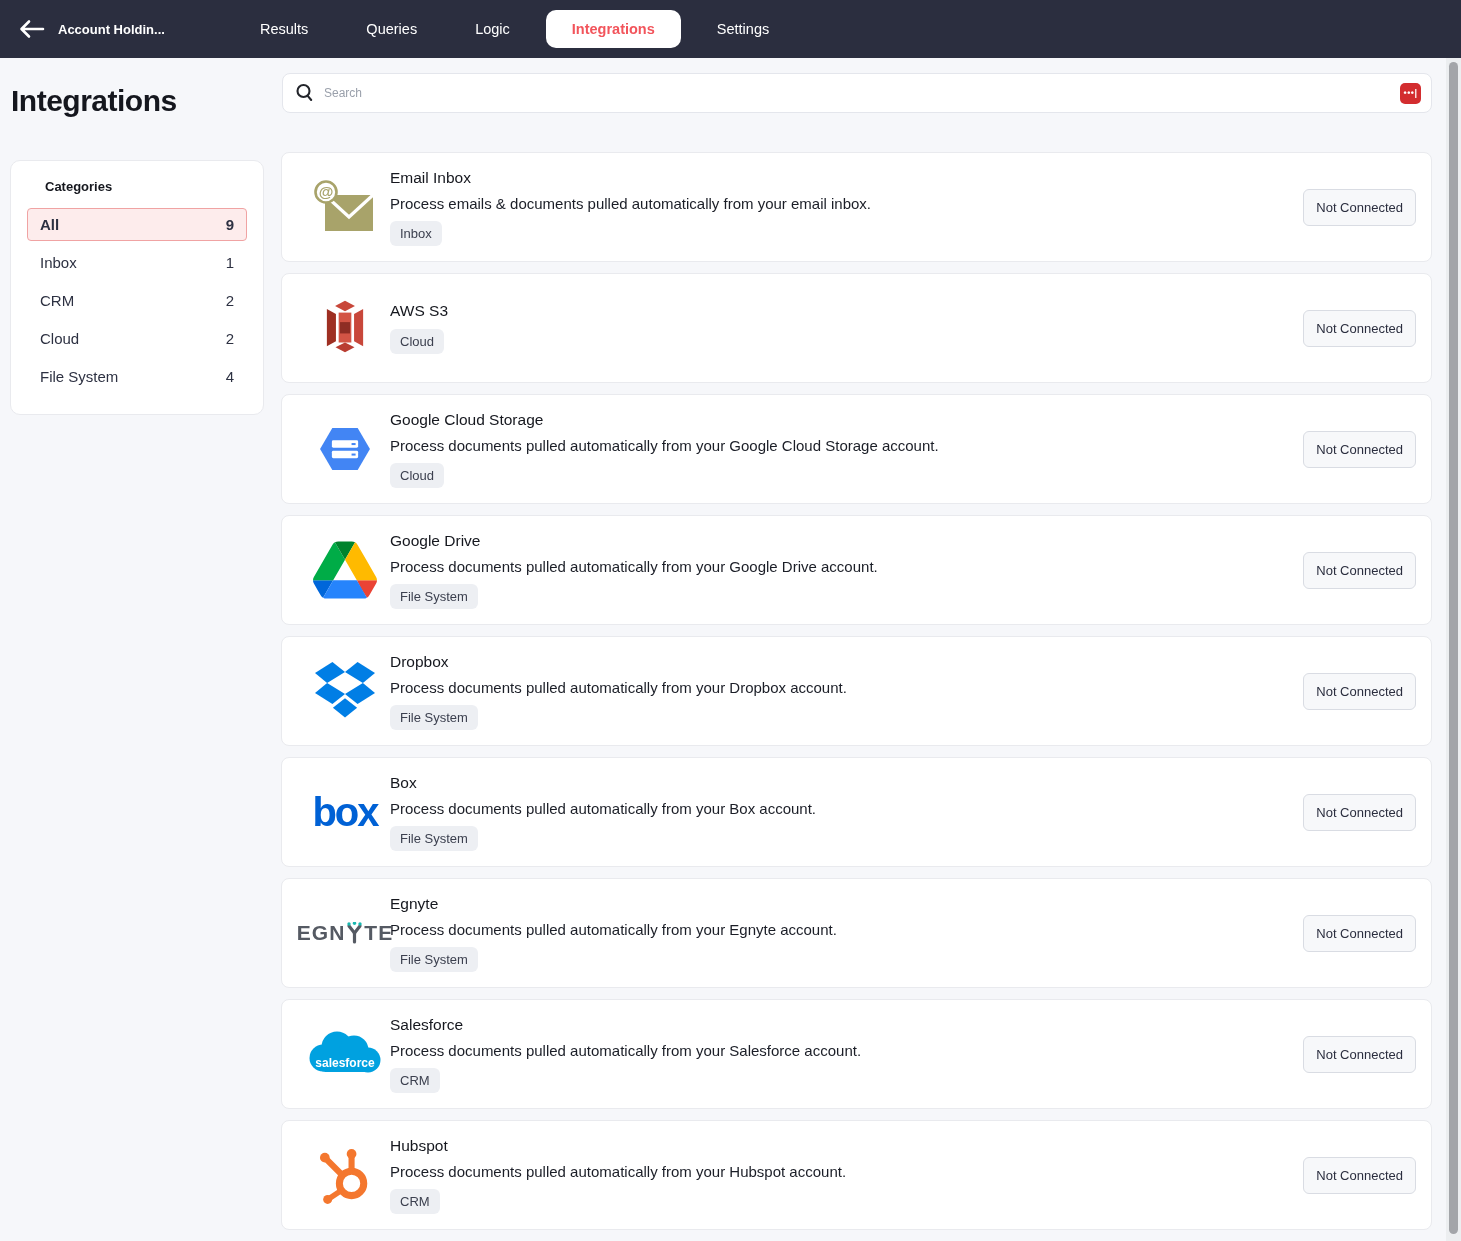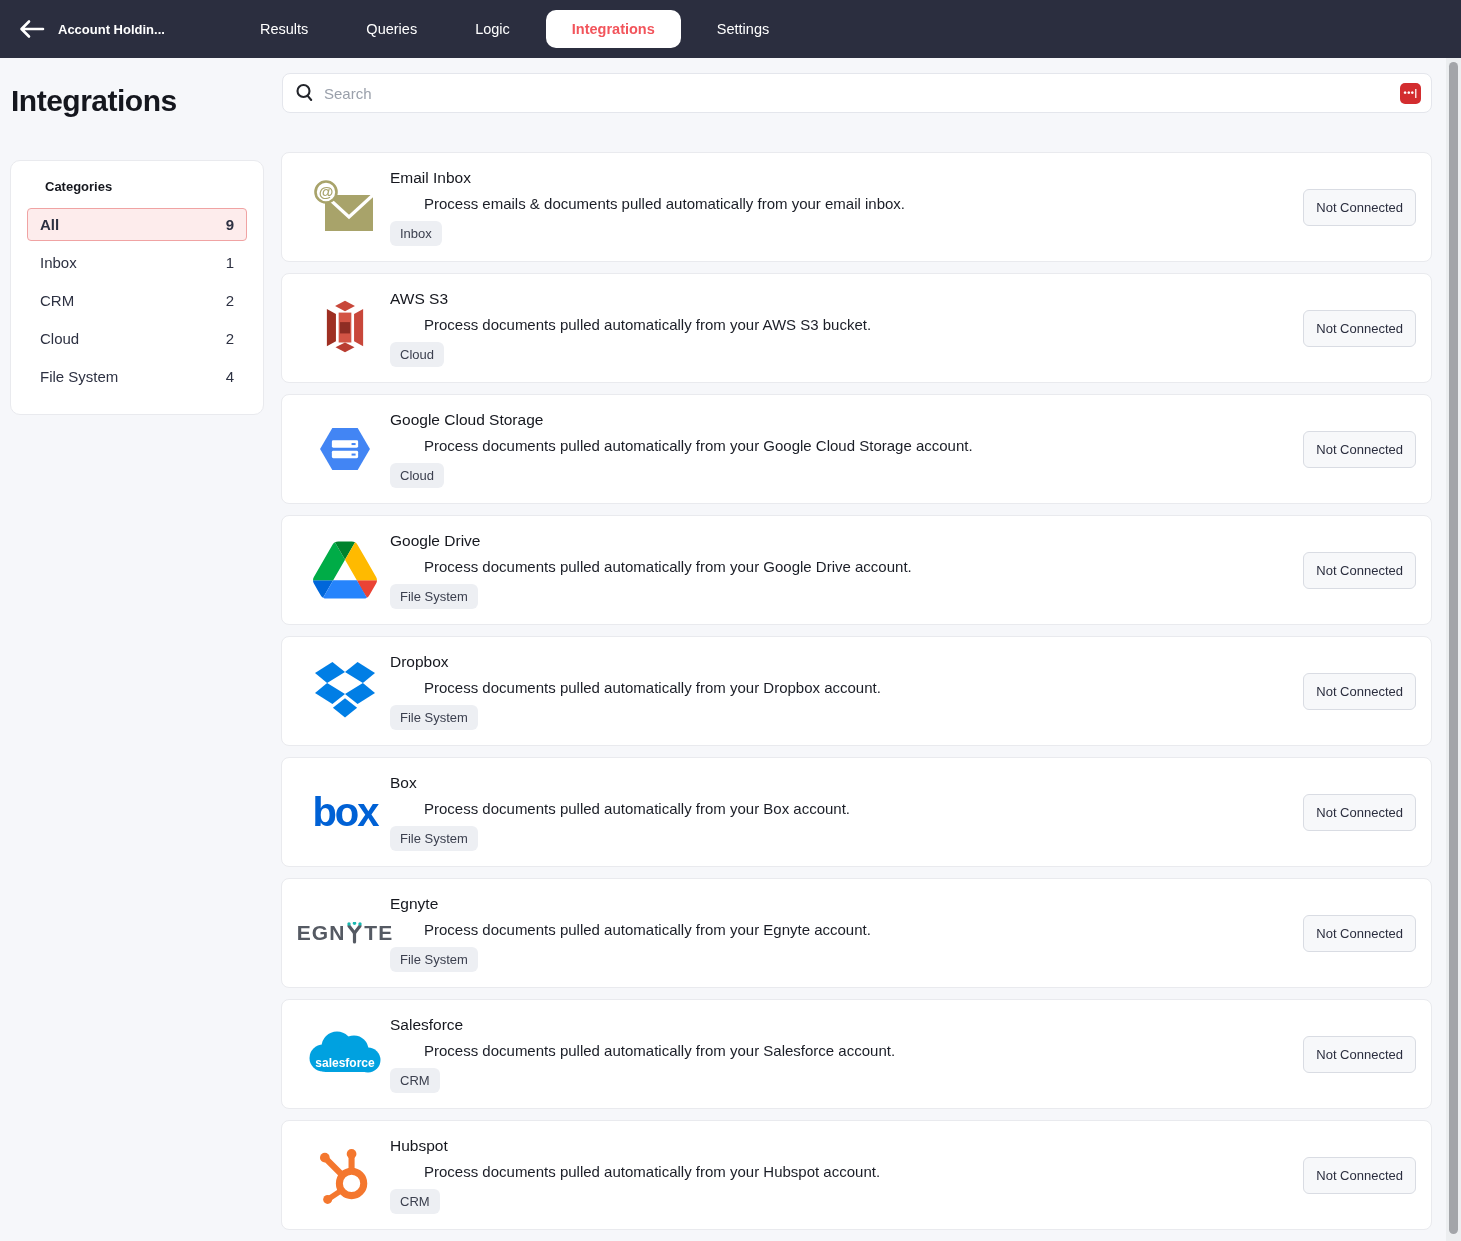"Search" .search-bar input { font-size: 15px -> 12px }
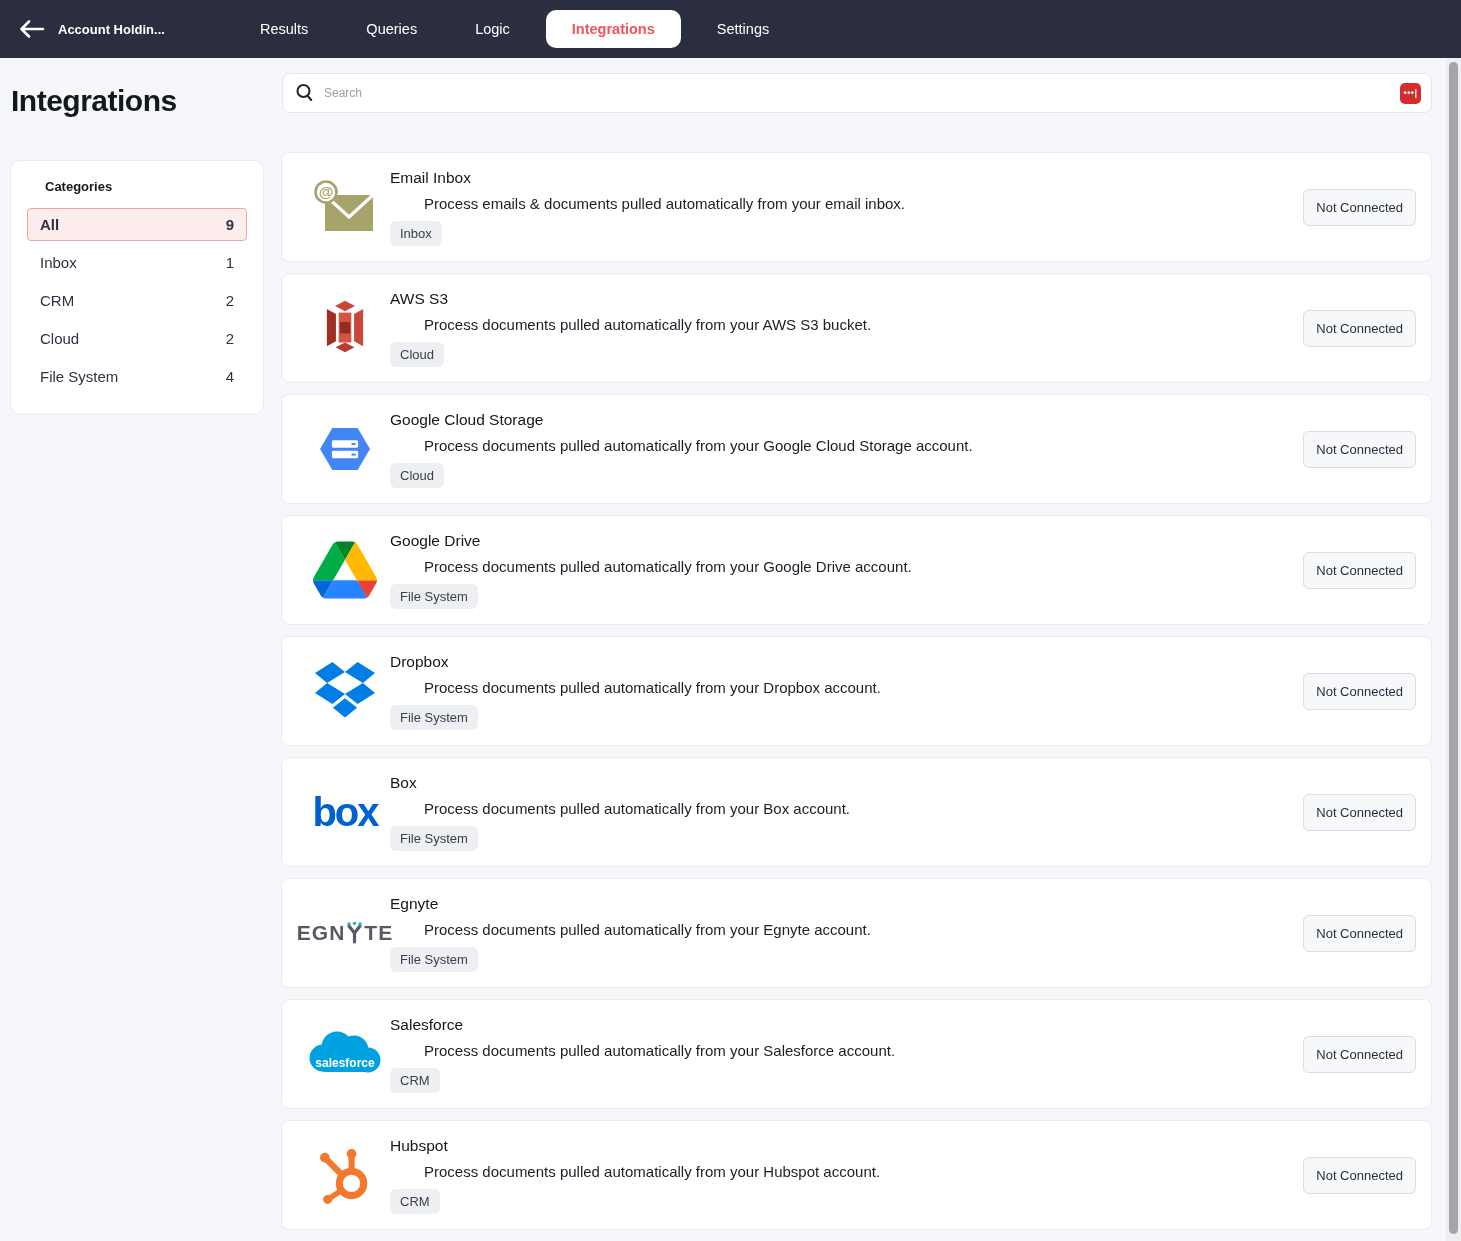"Process emails & documents pulled" .card-desc { margin-left: 34px -> none }
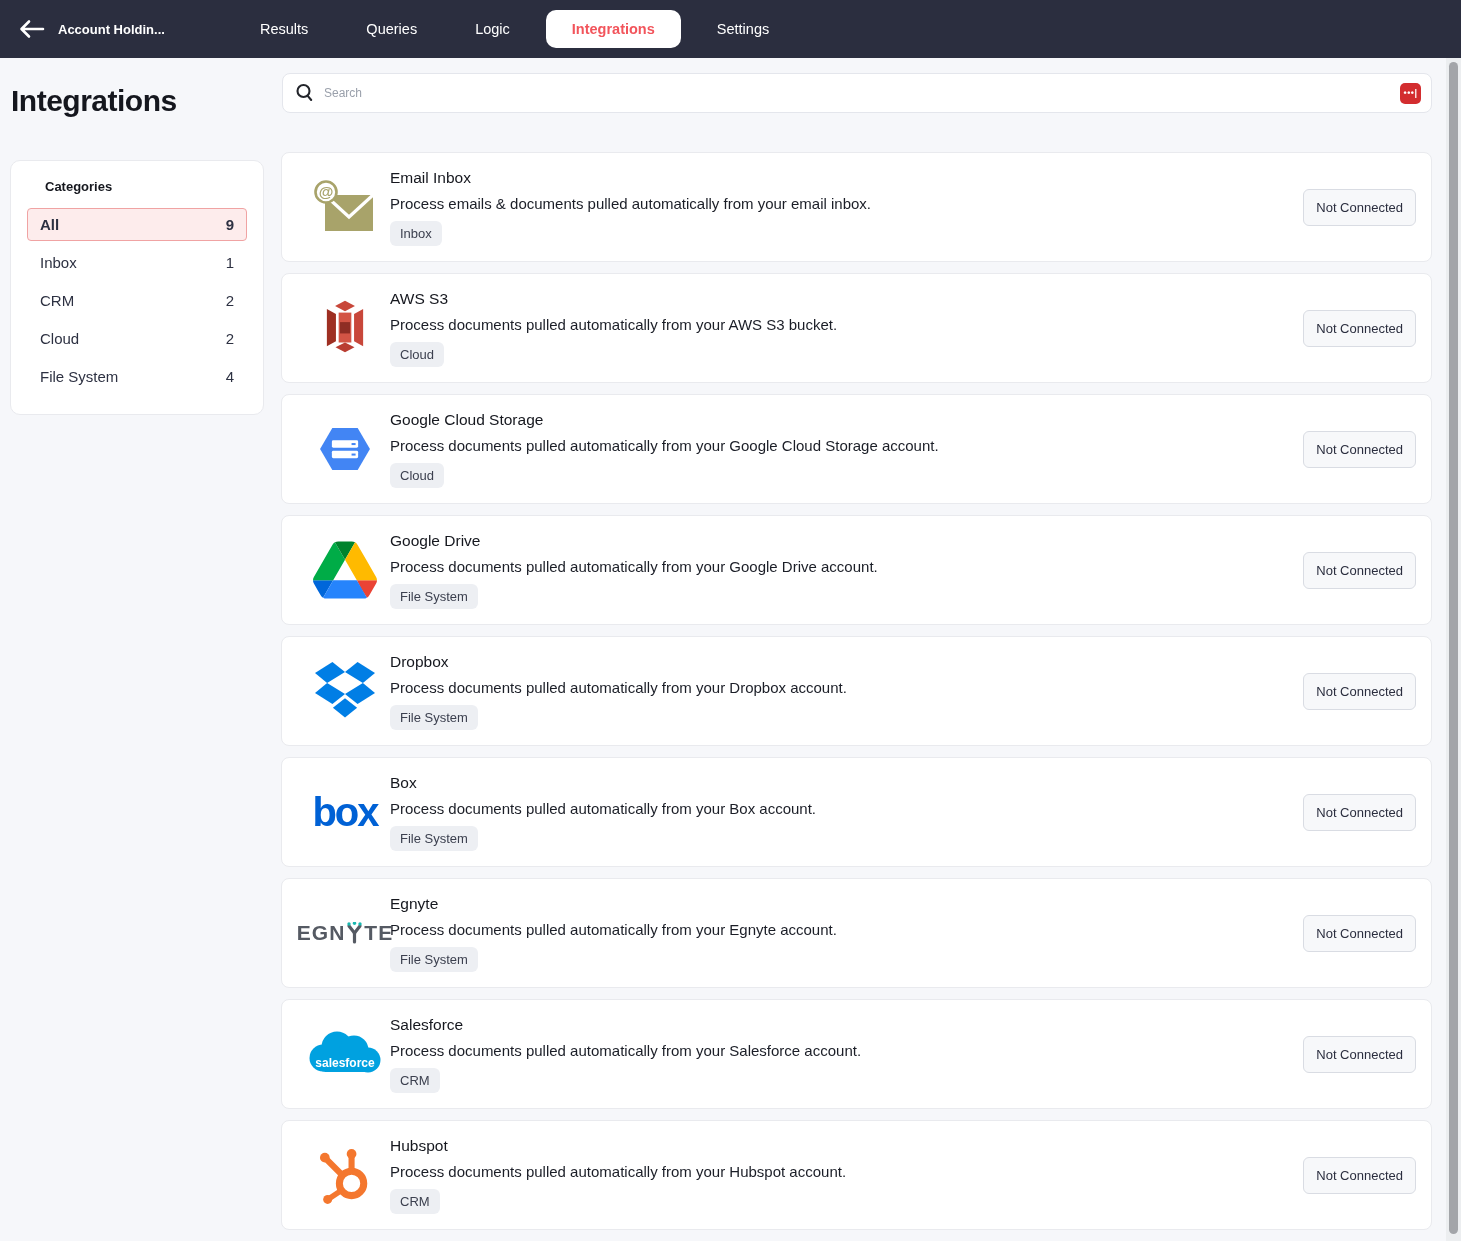"Process documents pulled automatically from your AWS" div.card-desc { html: <div>Process documents pulled automatically from your AWS S3 bucket.</div> -> none }
